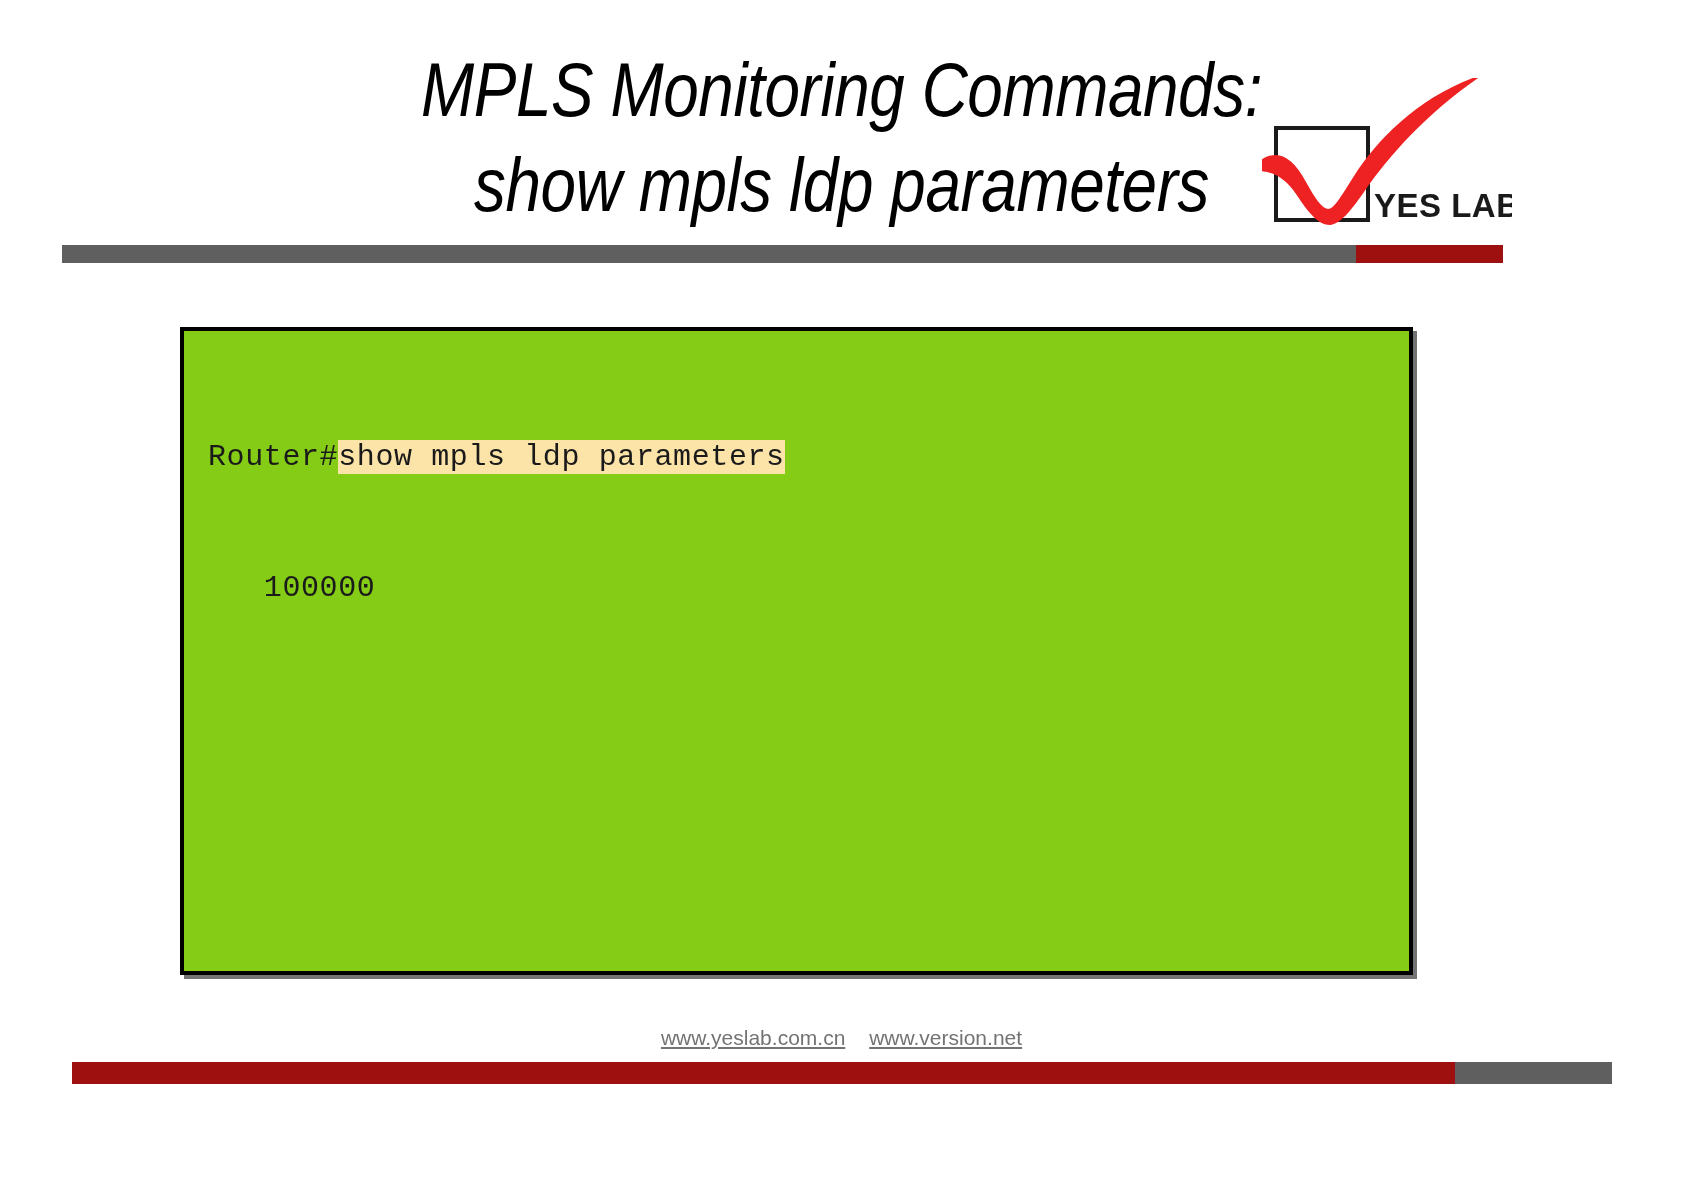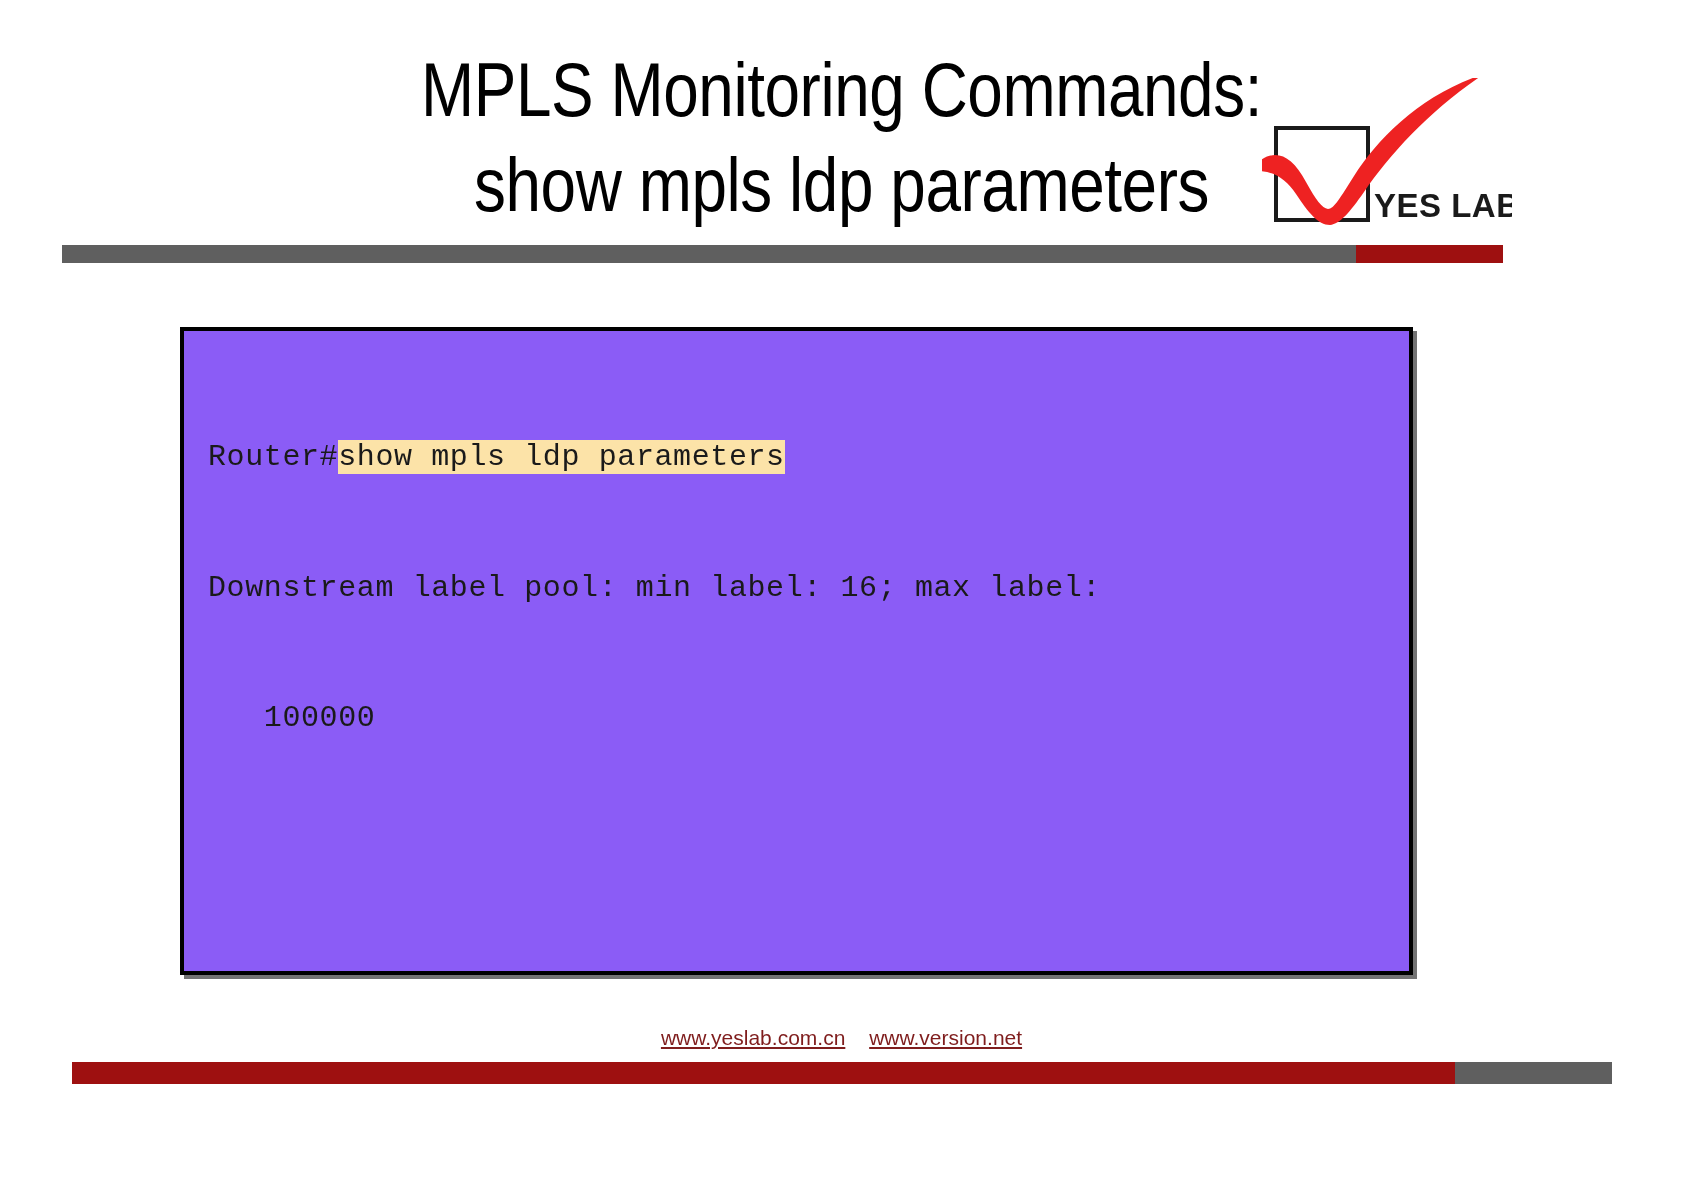"MPLS Monitoring Commands:" #title-block { font-style: none -> italic }
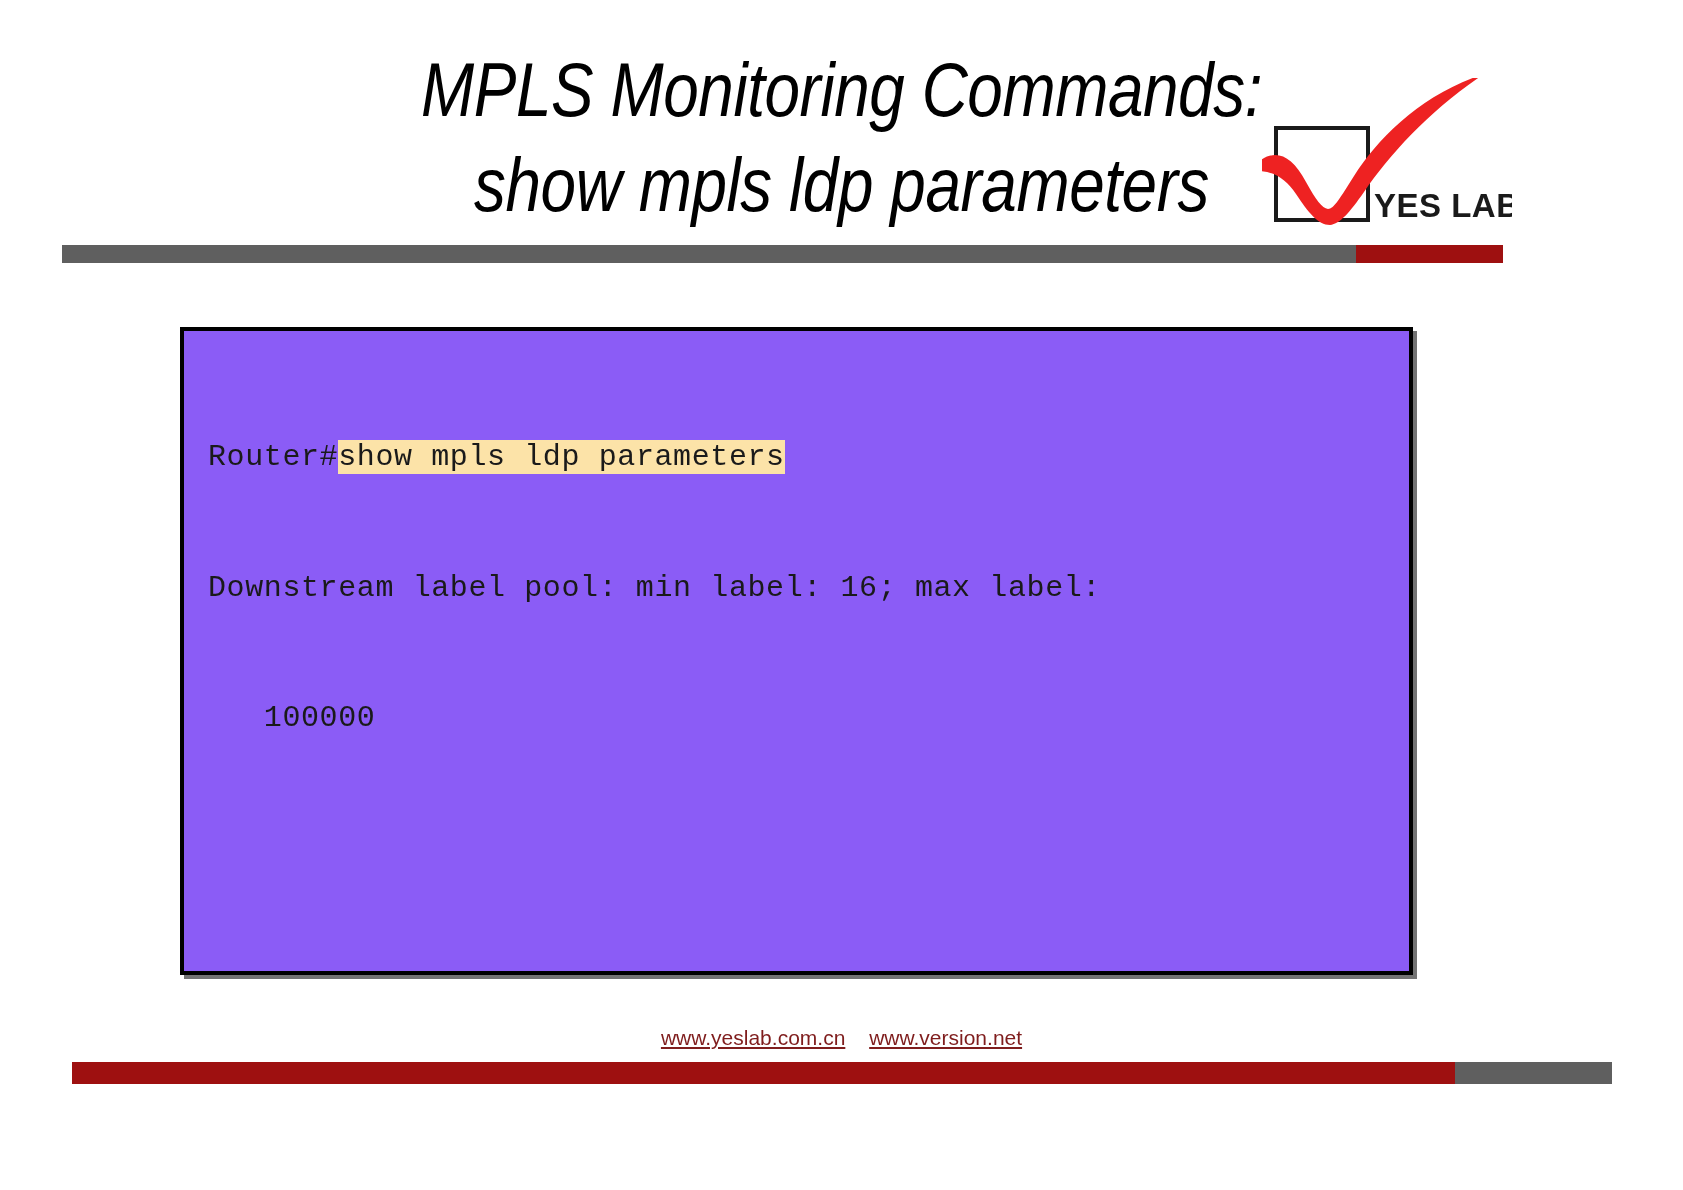"Router#show mpls ldp parameters" #code-box { background: #8b5cf6 -> #84cc16 }
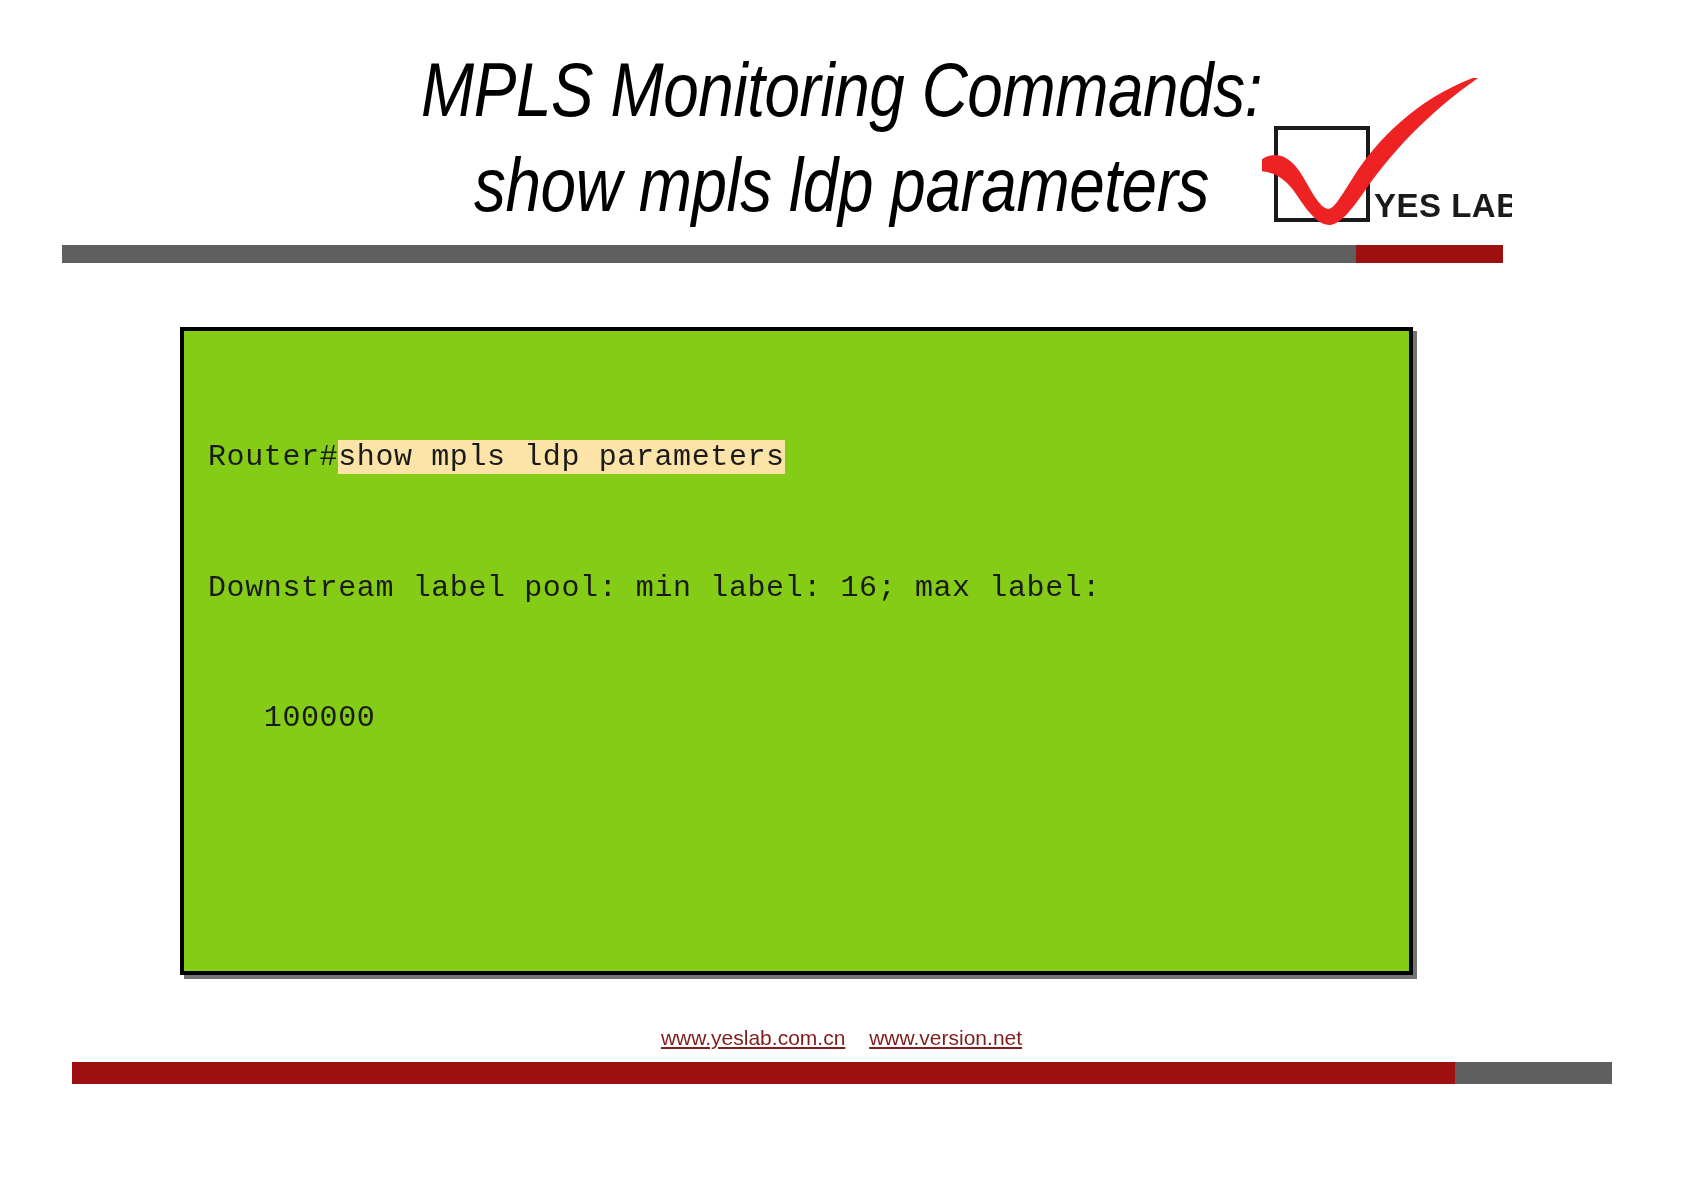"Downstream label pool: min label:" div.code-line { html: <div>Downstream label pool: min label: 16; max label:</div> -> none }
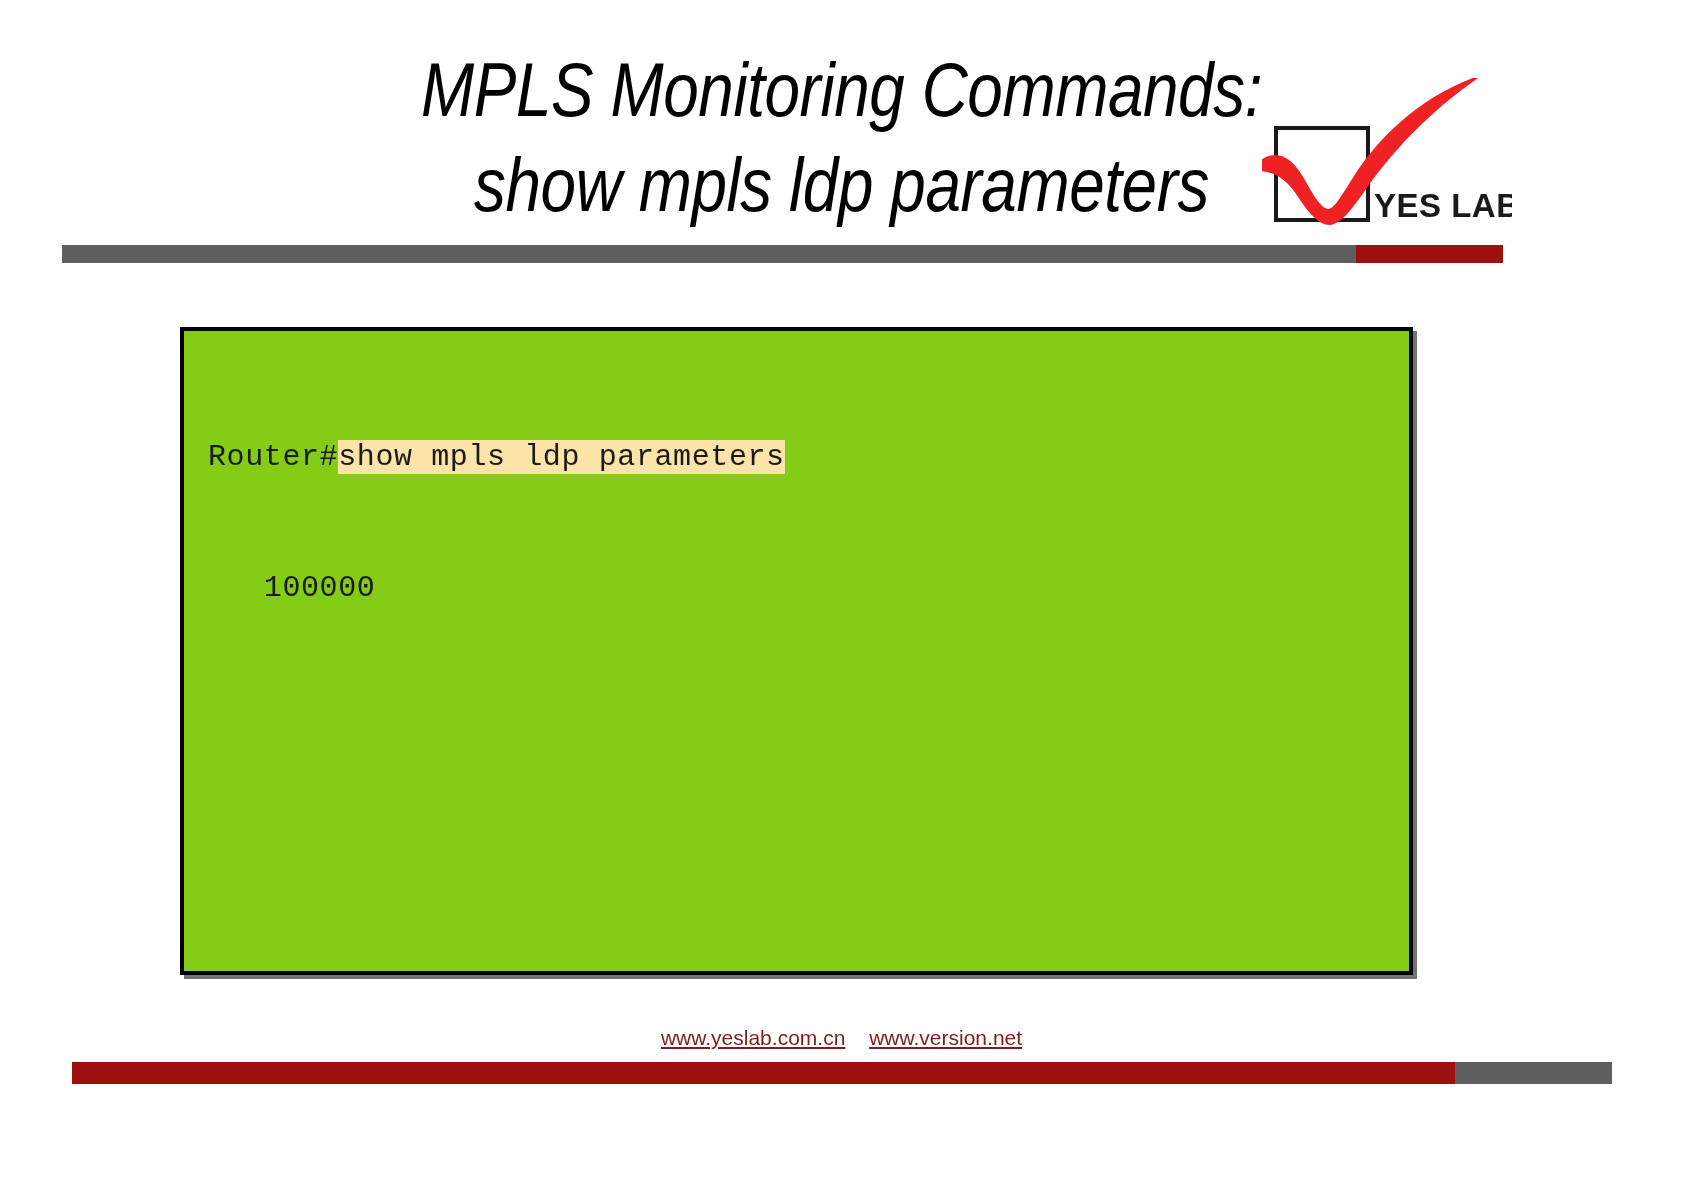"www.yeslab.com.cn" #footer-links a, #footer-links span.flink { color: #7f1d1d -> #737373 }
